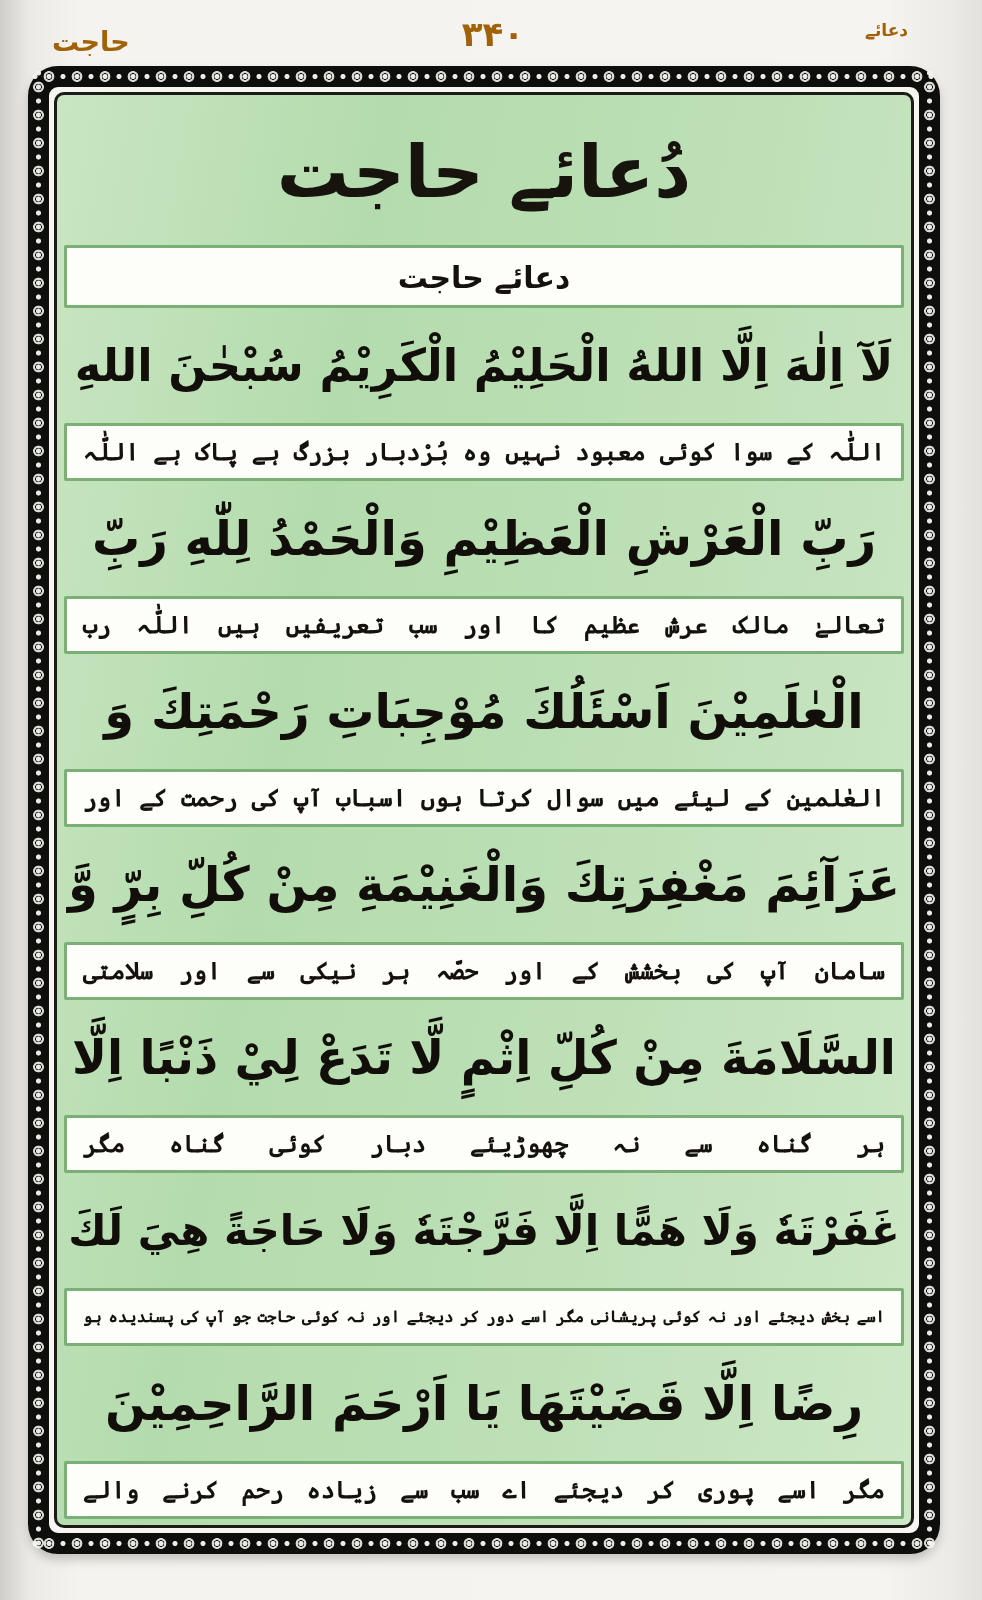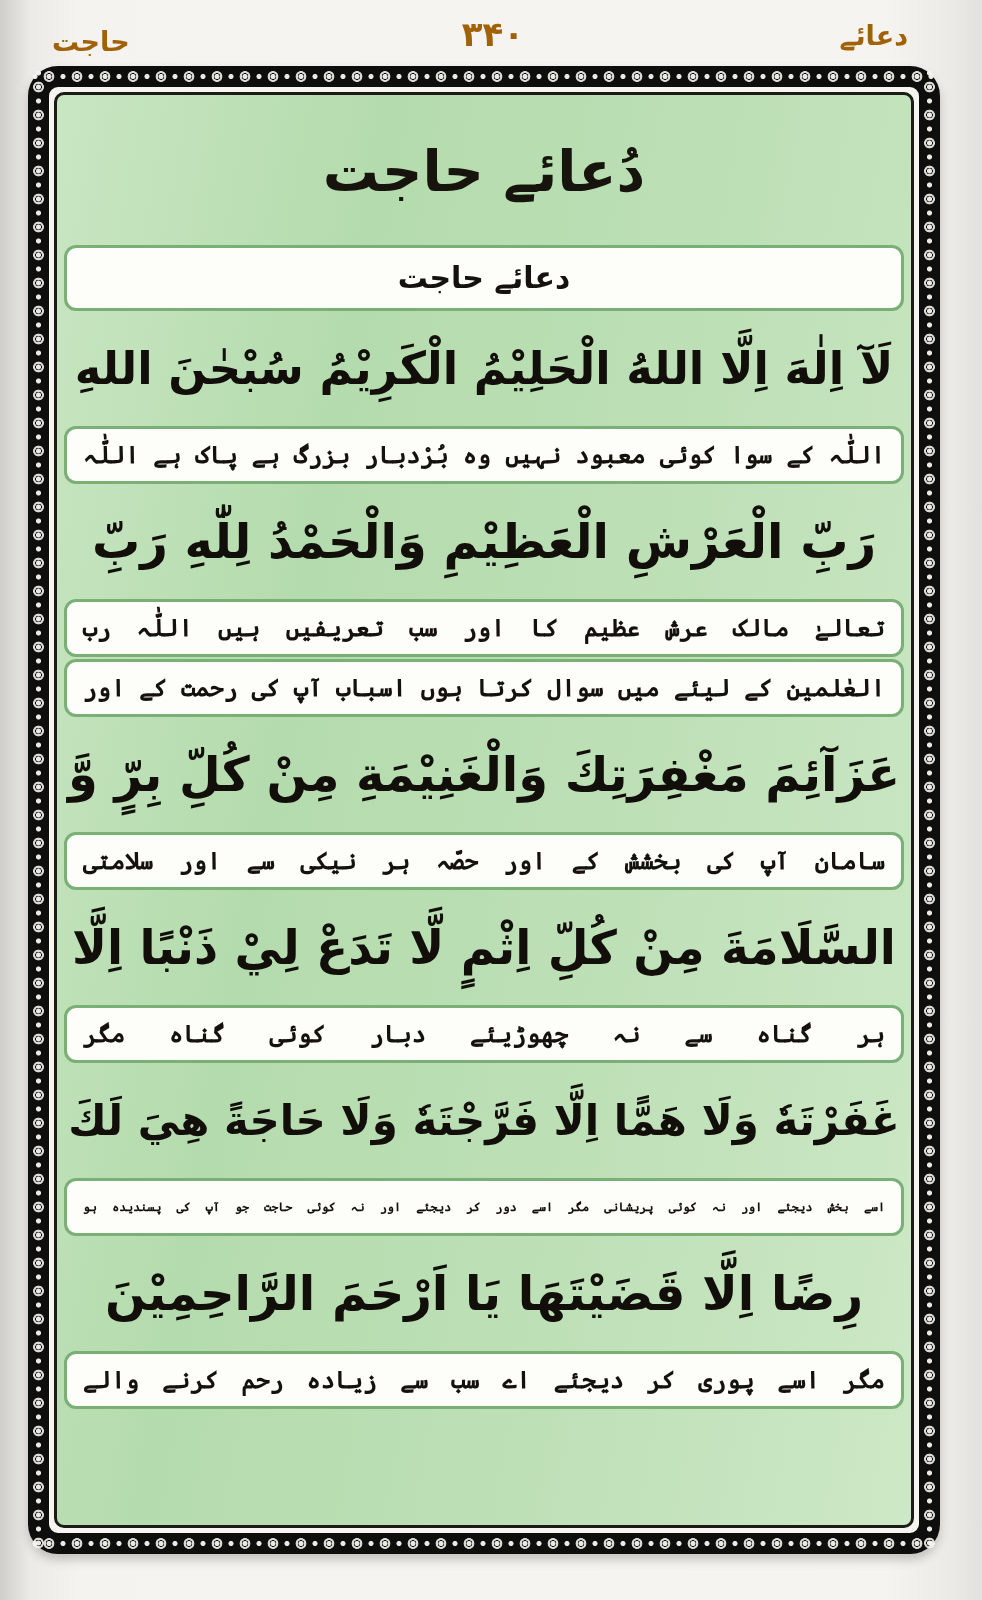"دعائے" .header .h-right { font-size: 27px -> 17px }
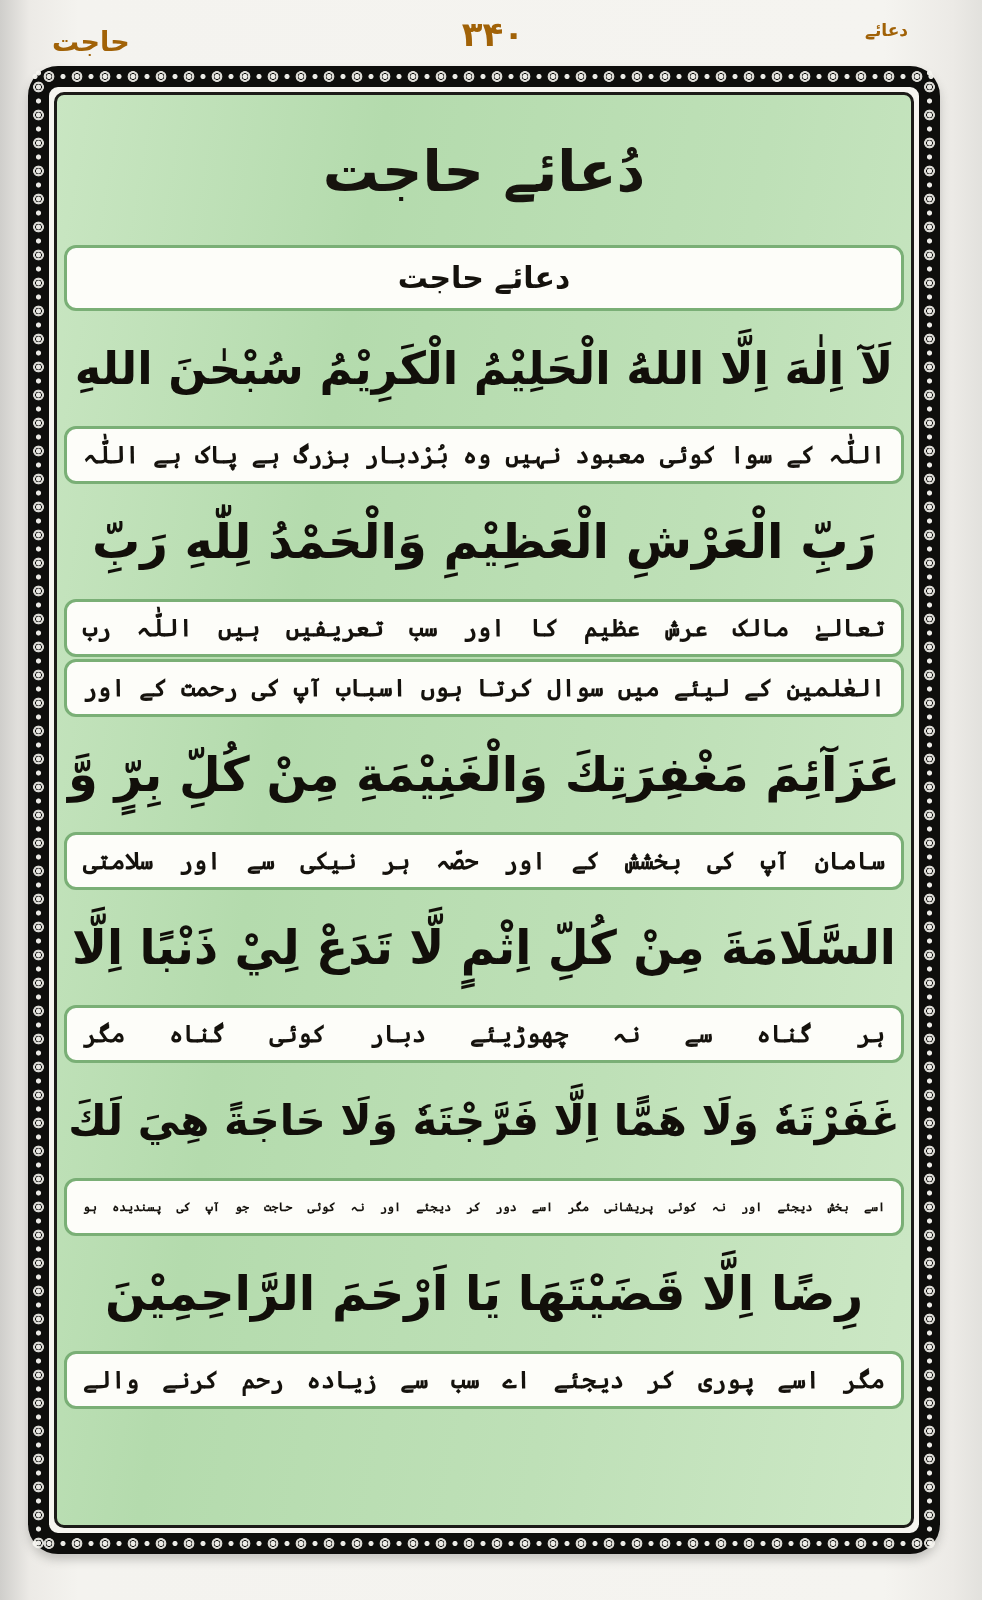"دُعائے حاجت" .dua-title { font-size: 56px -> 72px }
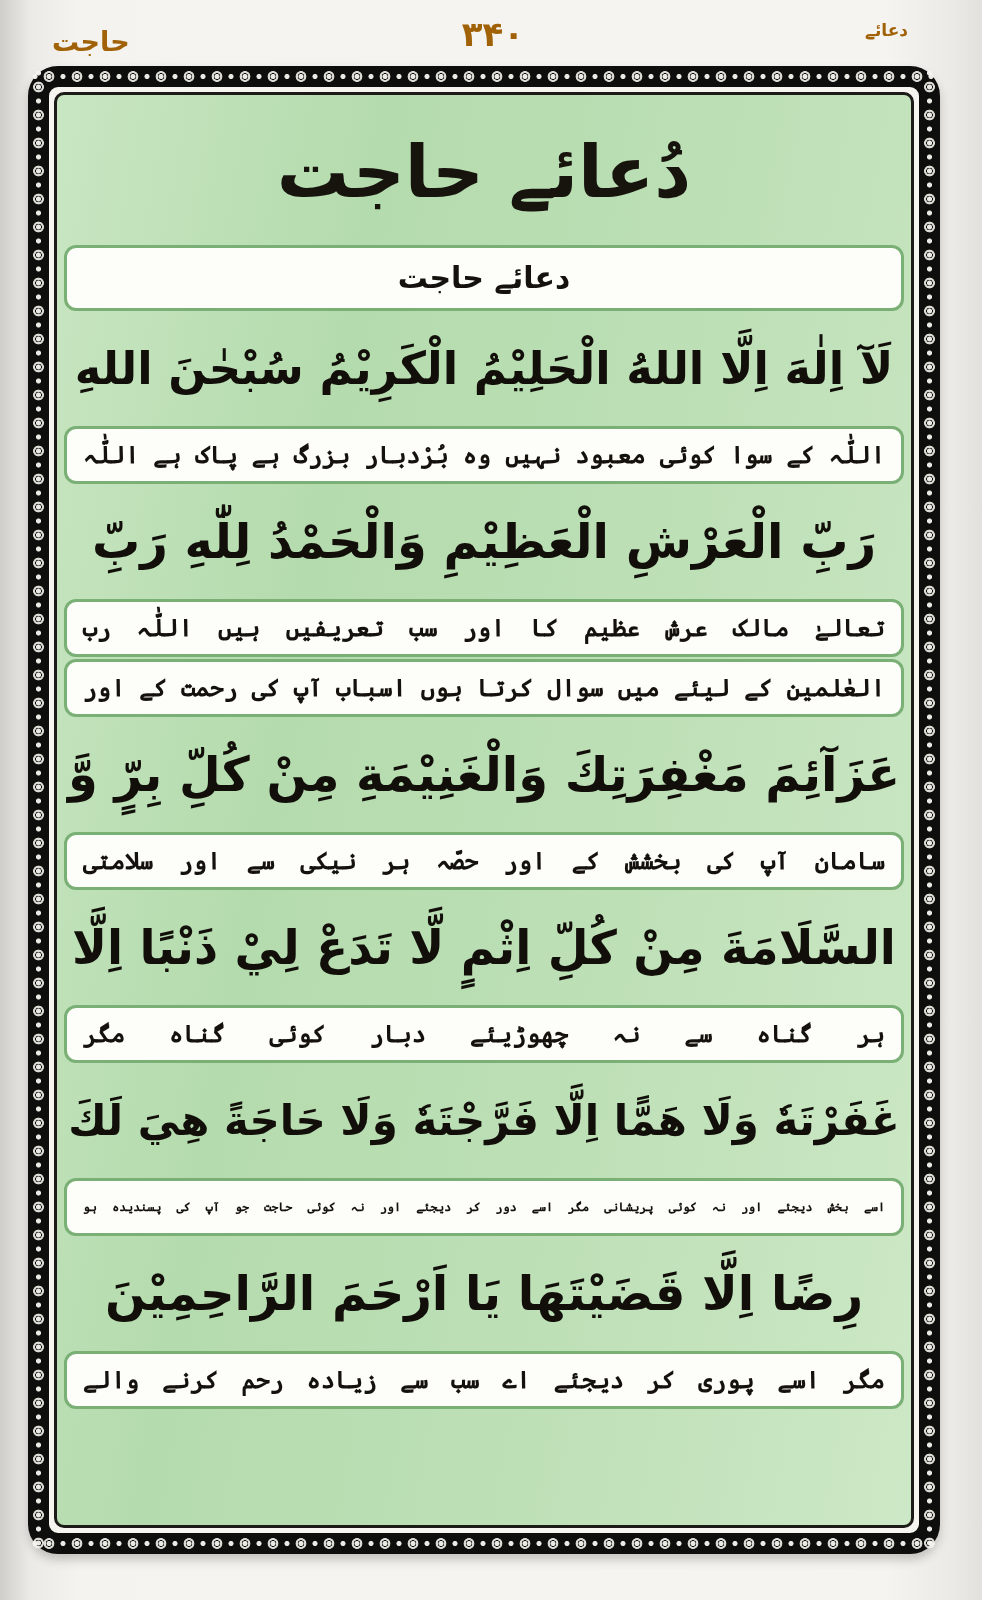"دعائے حاجت" .strip { border-radius: 12px -> 2px }
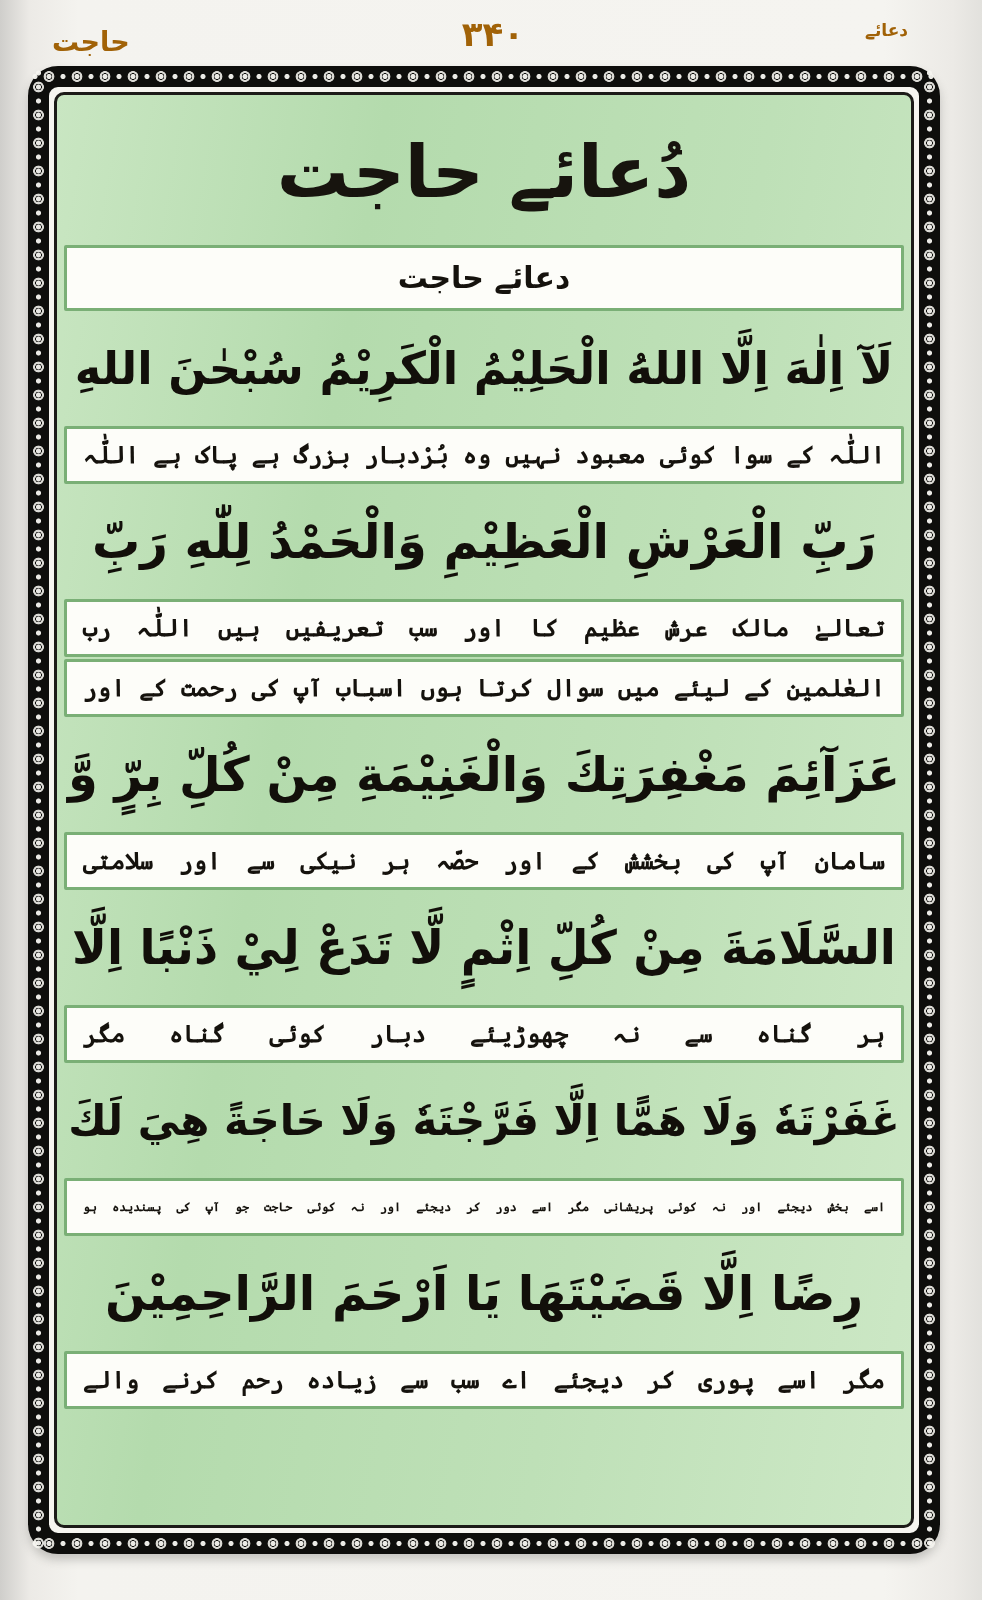"الْعٰلَمِيْنَ اَسْئَلُكَ مُوْجِبَاتِ" div.arabic-row { html: none -> <div>الْعٰلَمِيْنَ اَسْئَلُكَ مُوْجِبَاتِ رَحْمَتِكَ وَ</div> }
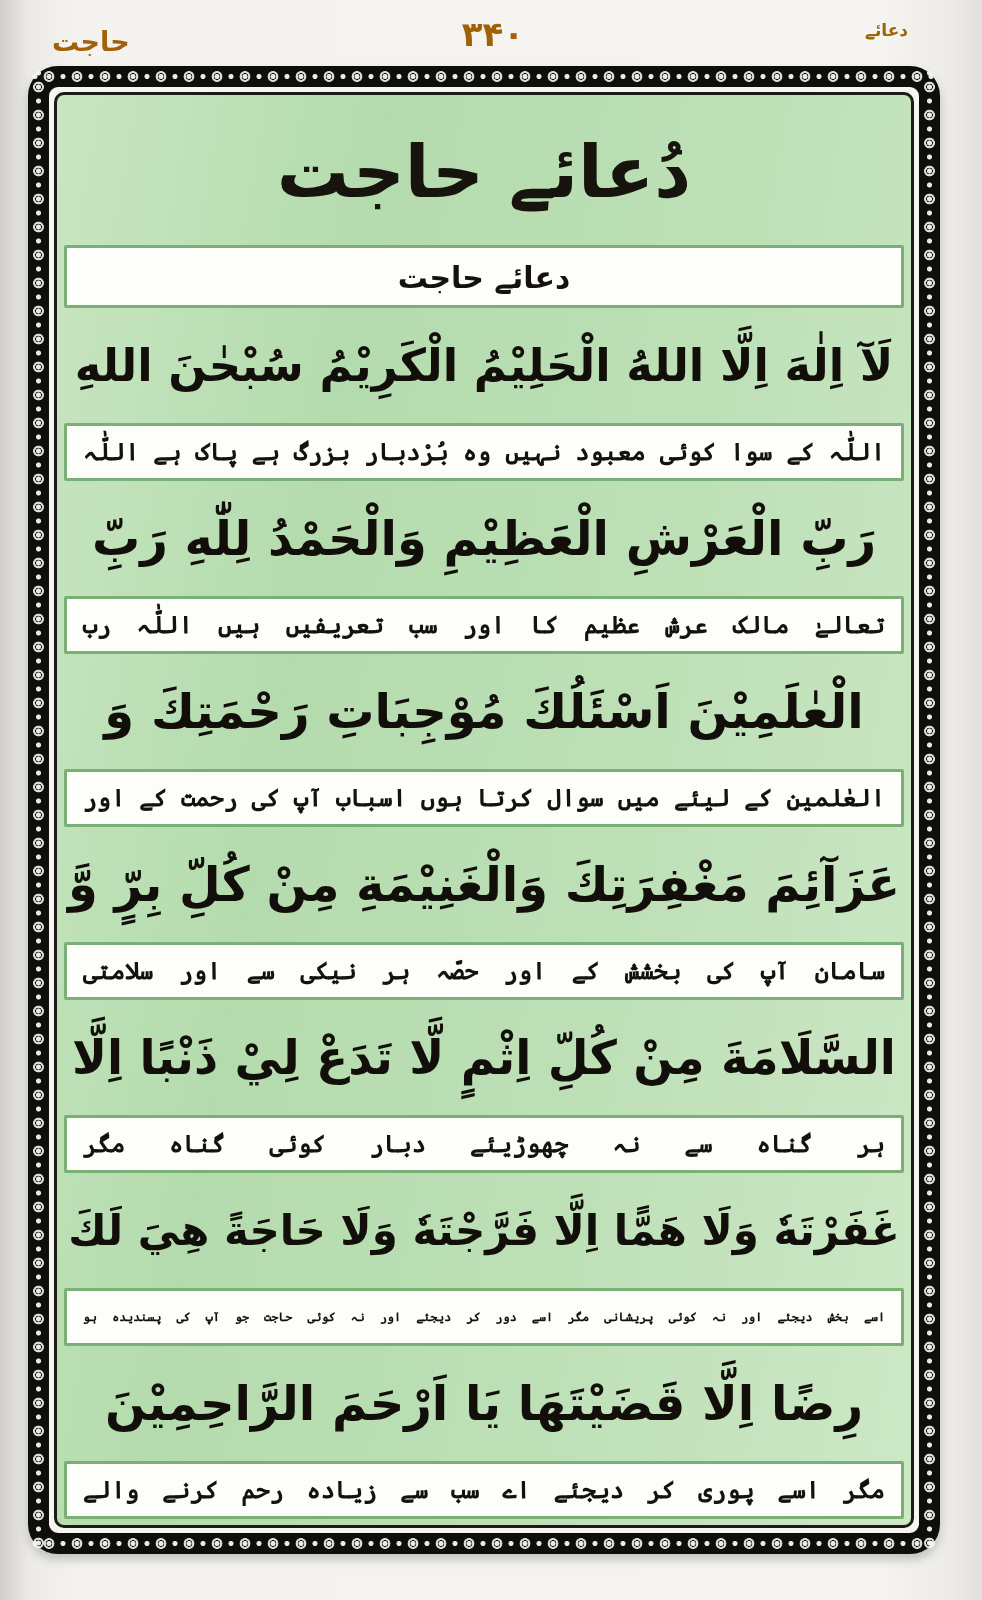"اسے بخش دیجئے اور نہ" div.strip { font-size: 12px -> 16px }
